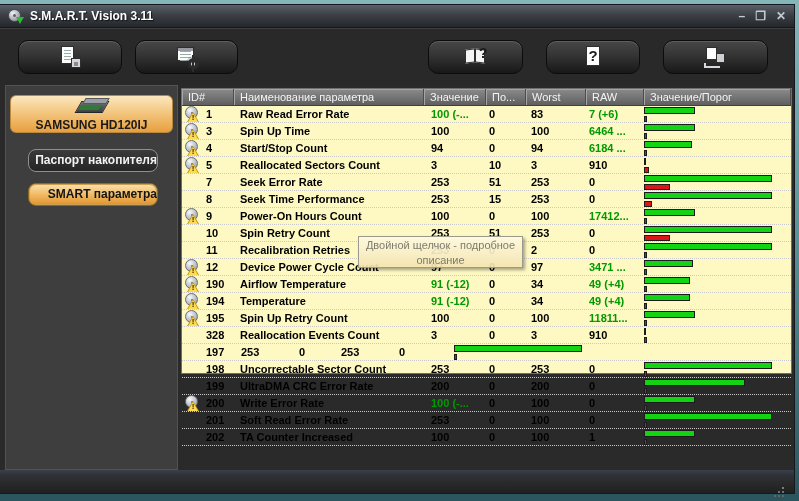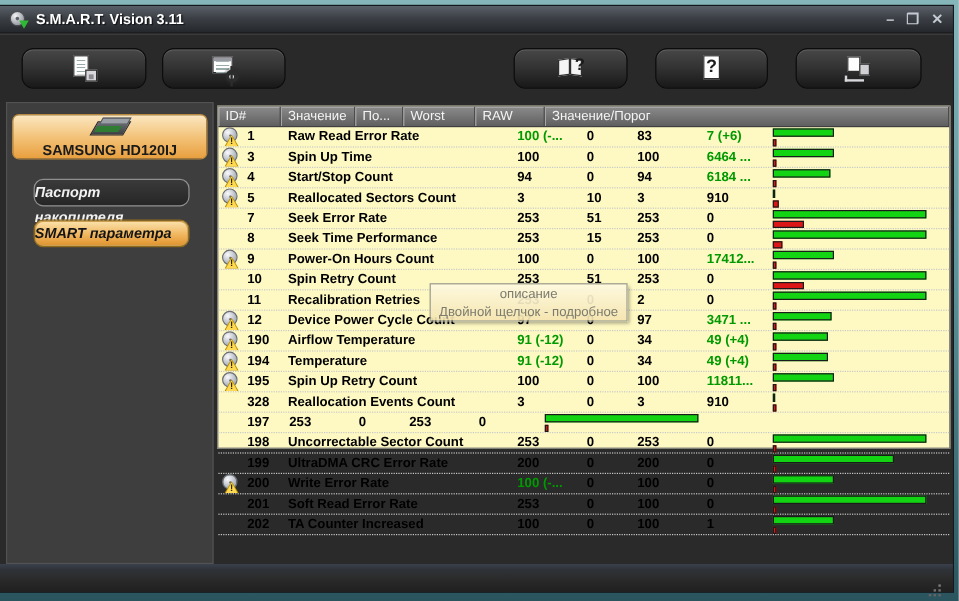"Наименование параметра" div.hc { html: none -> <div>Наименование параметра</div> }
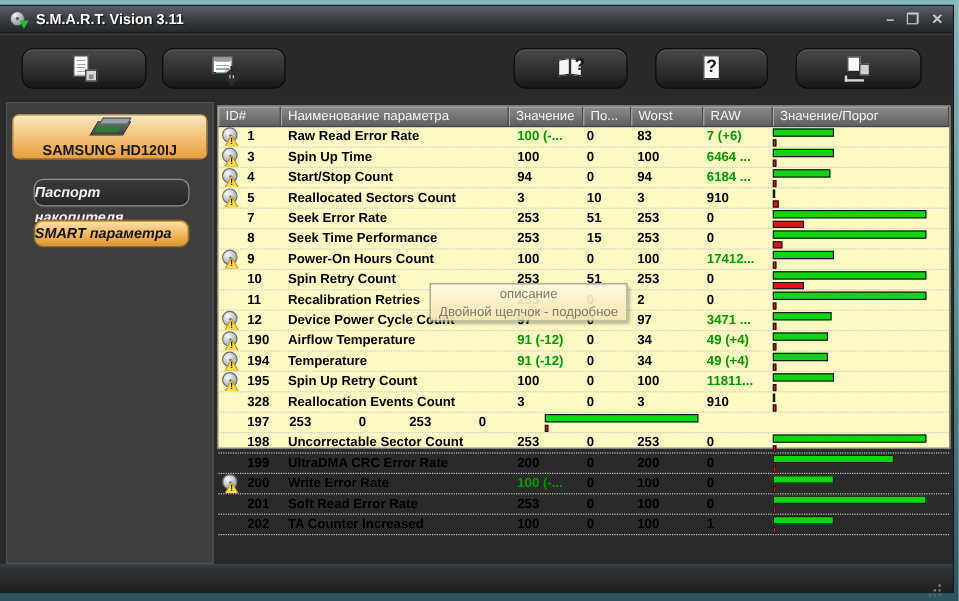"Паспорт накопителя" .btn { font-style: italic -> none; text-align: left -> right }
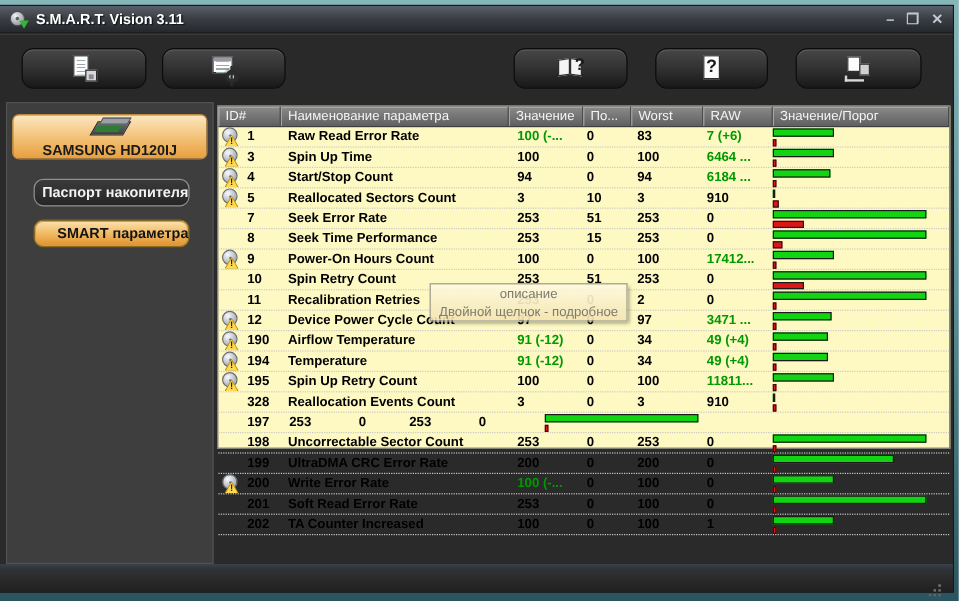"описание" div { order: before "Двойной щелчок - подробное" -> after "Двойной щелчок - подробное" }
